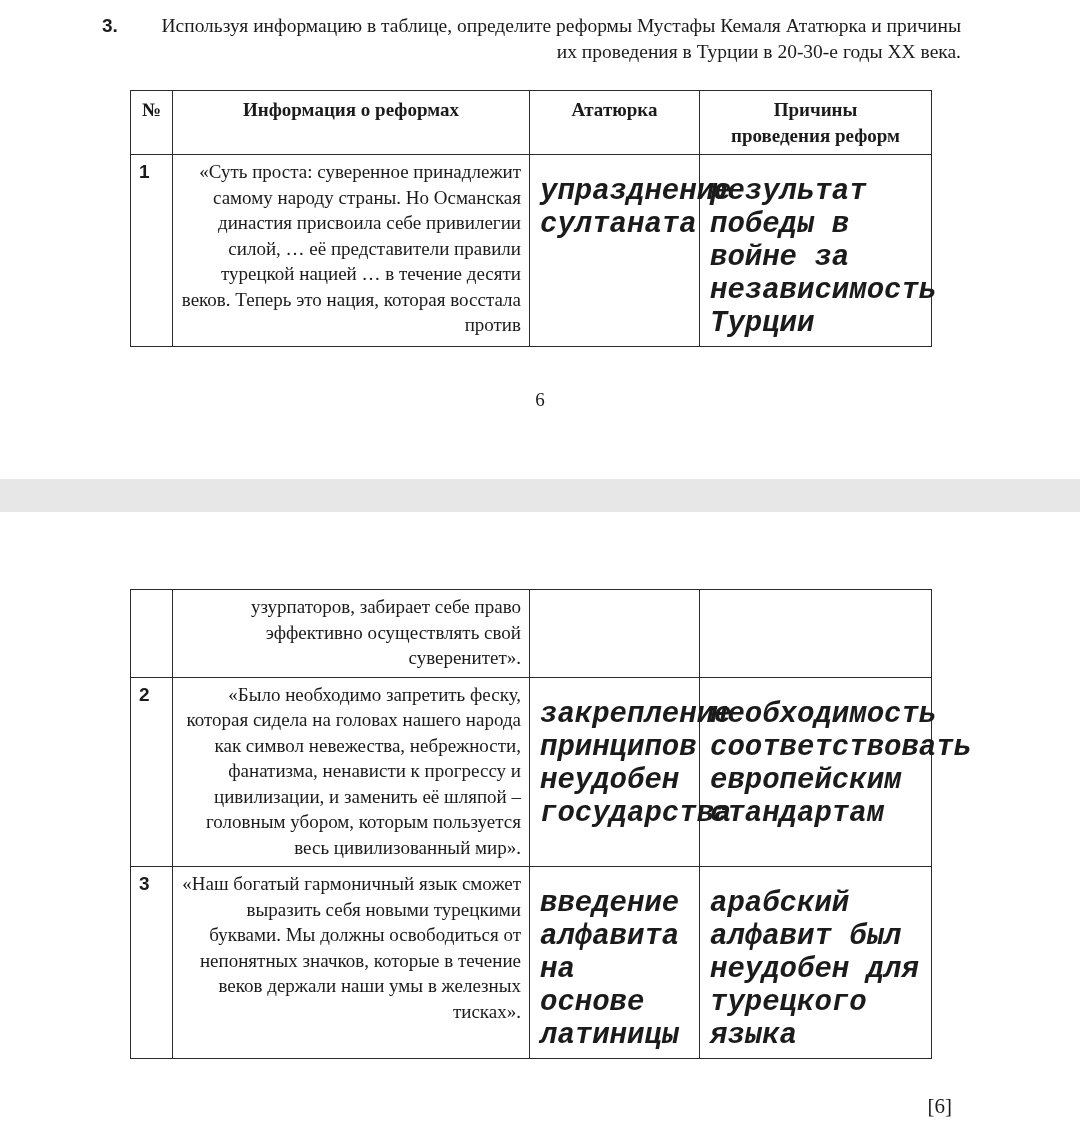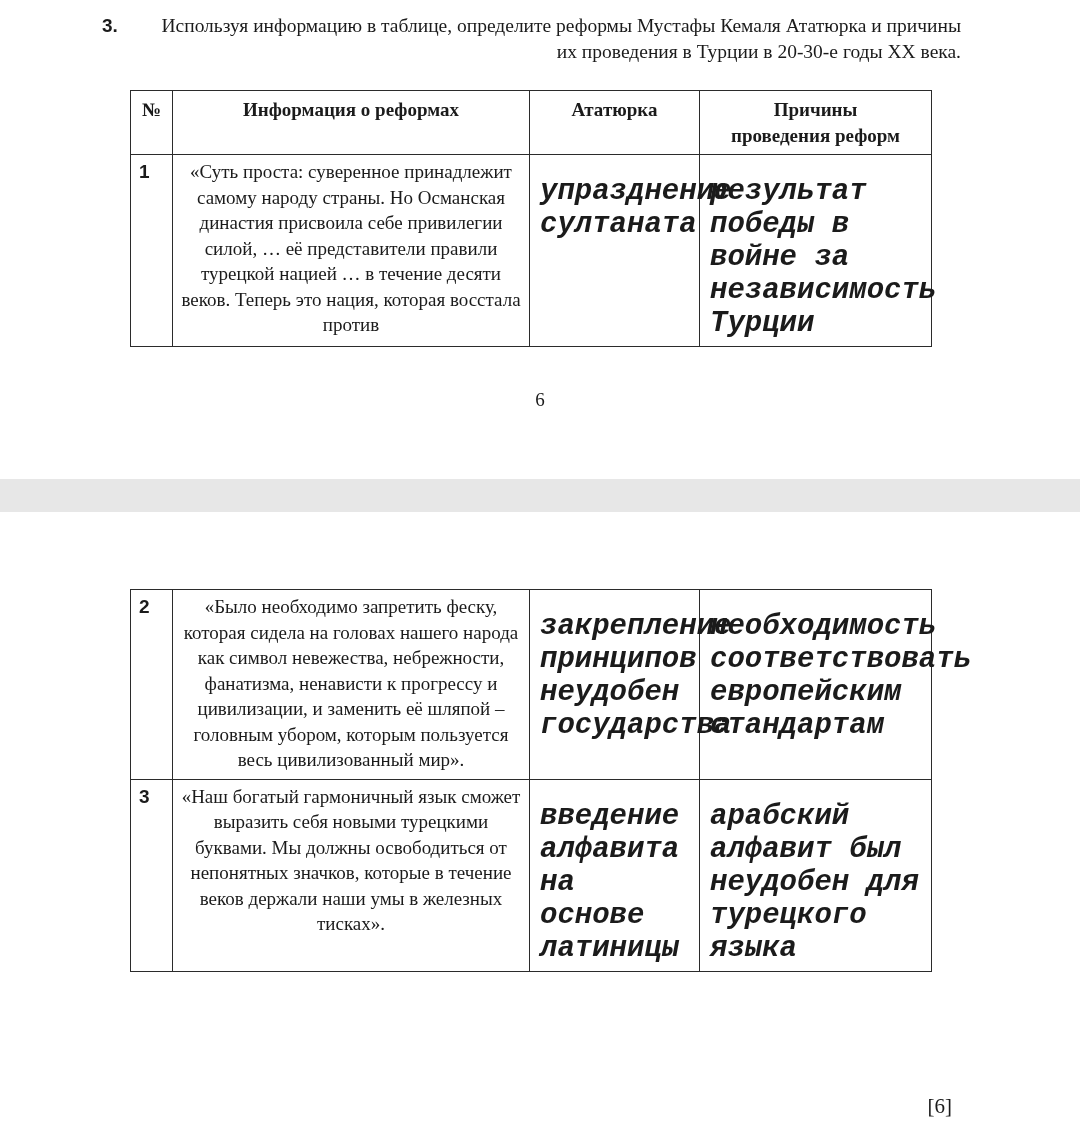"«Суть проста: суверенное принадлежит" td.info { text-align: center -> right }
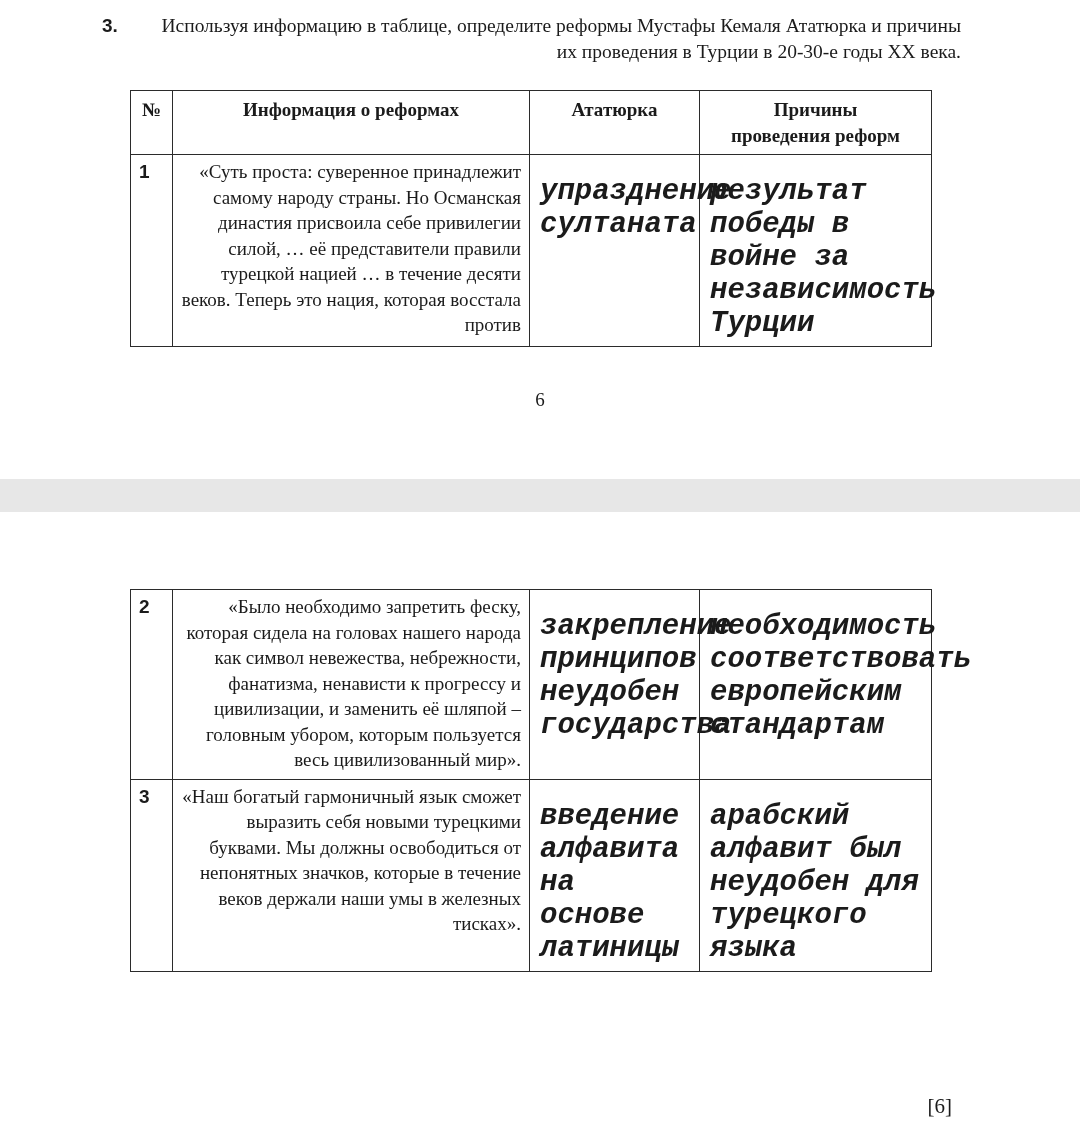"узурпаторов, забирает себе право" tr { html: none -> <tr> <td></td> <td>узурпаторов, забирает себе право эффективно осуществлять свой суверенитет».</td> <td></td> <td></td> </tr> }
